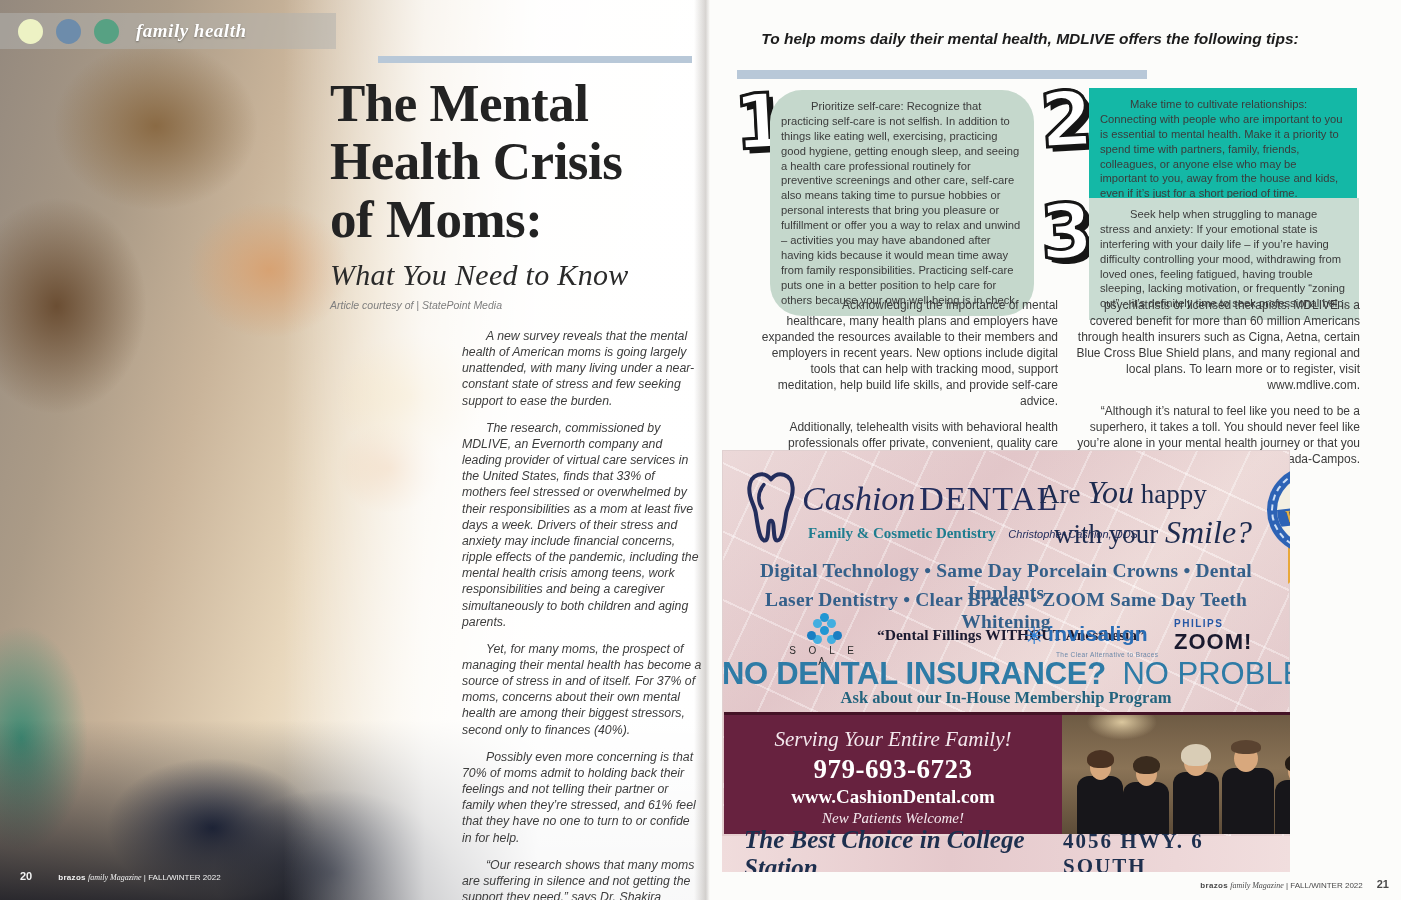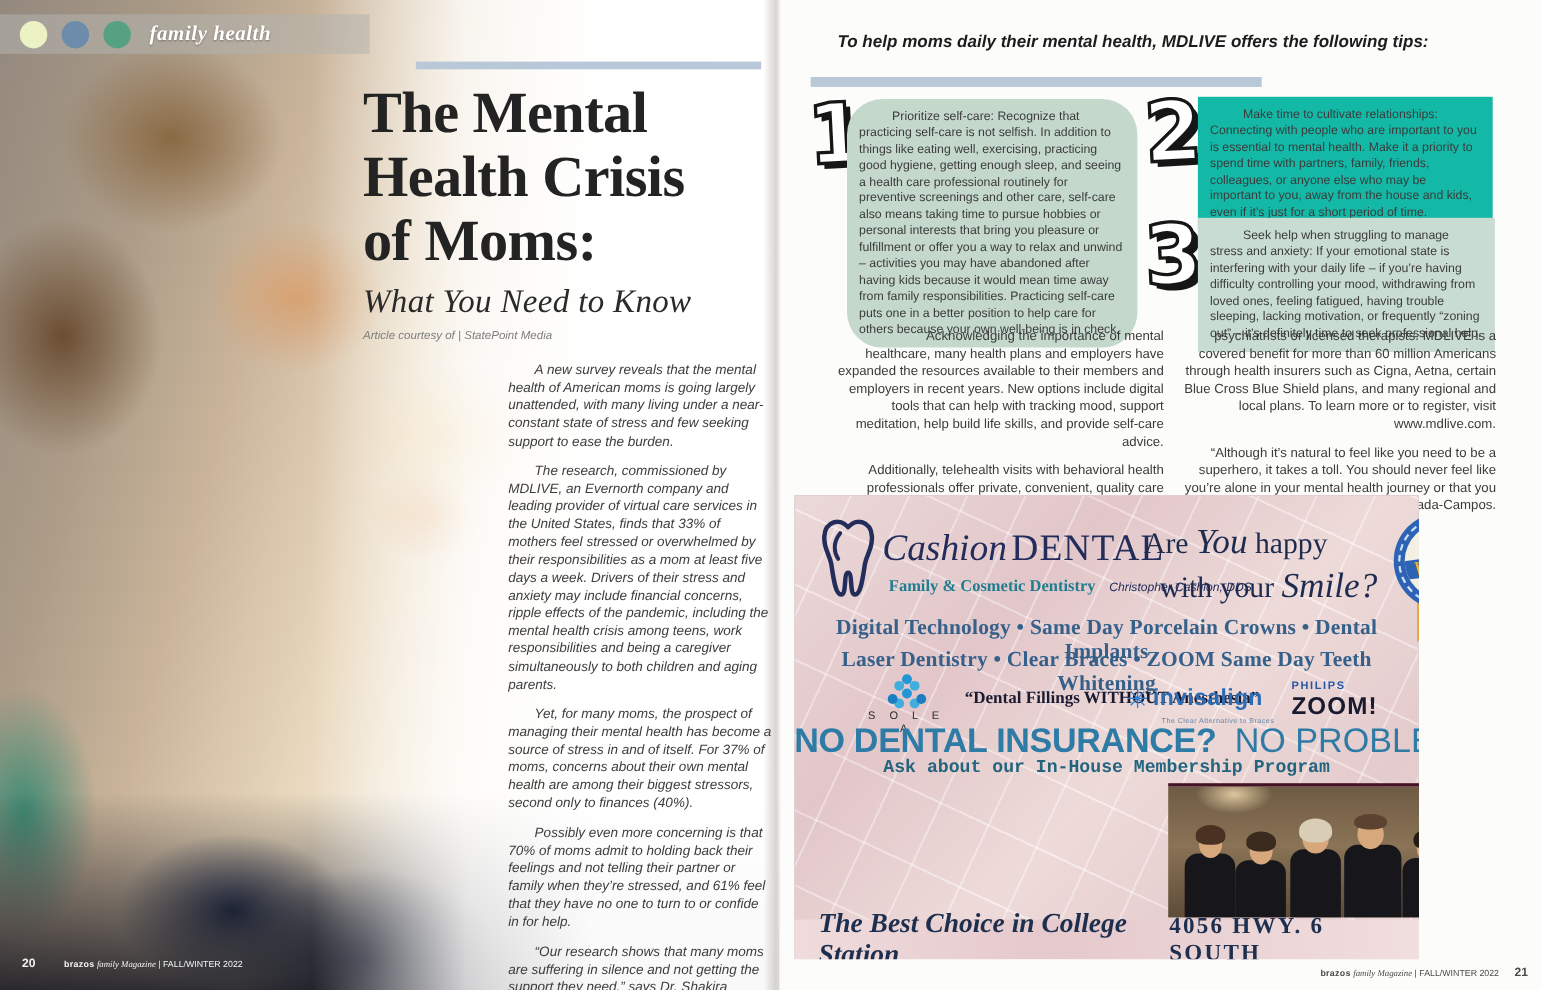"Ask about our In-House Membership" .membership { font-family: Liberation Mono, monospace -> Liberation Serif, serif }
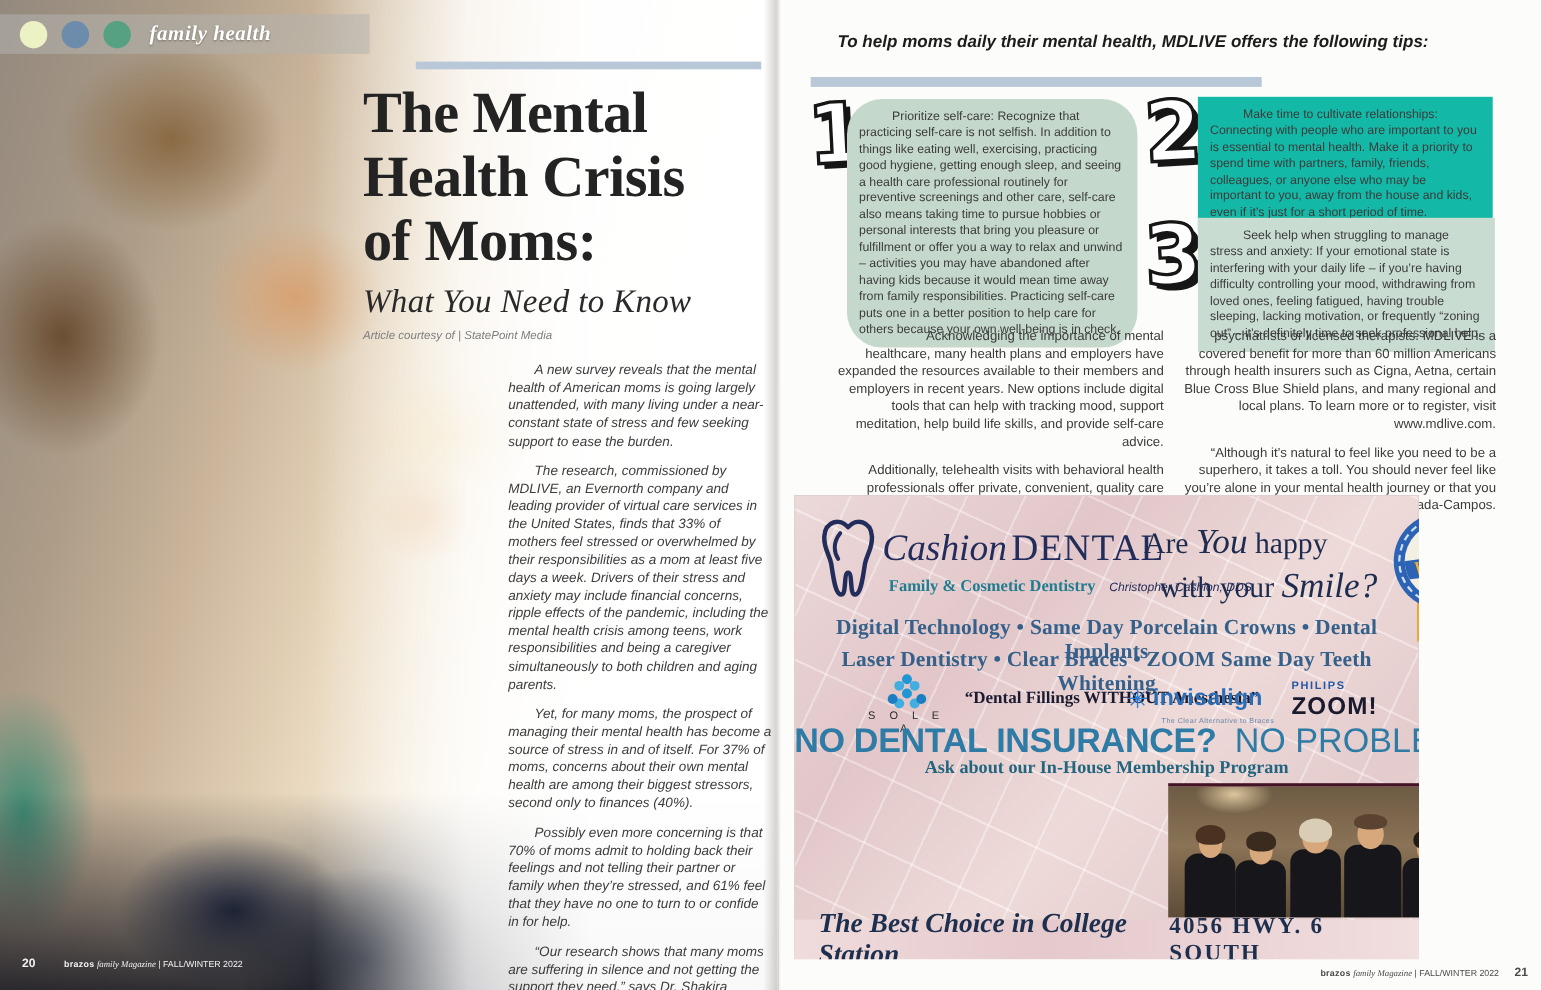"Serving Your Entire Family!" div.family-banner { html: none -> <div> <div>Serving Your Entire Family!</div> <div>979-693-6723</div> <div>www.CashionDental.com</div> <div>New Patients Welcome!</div> </div> }
